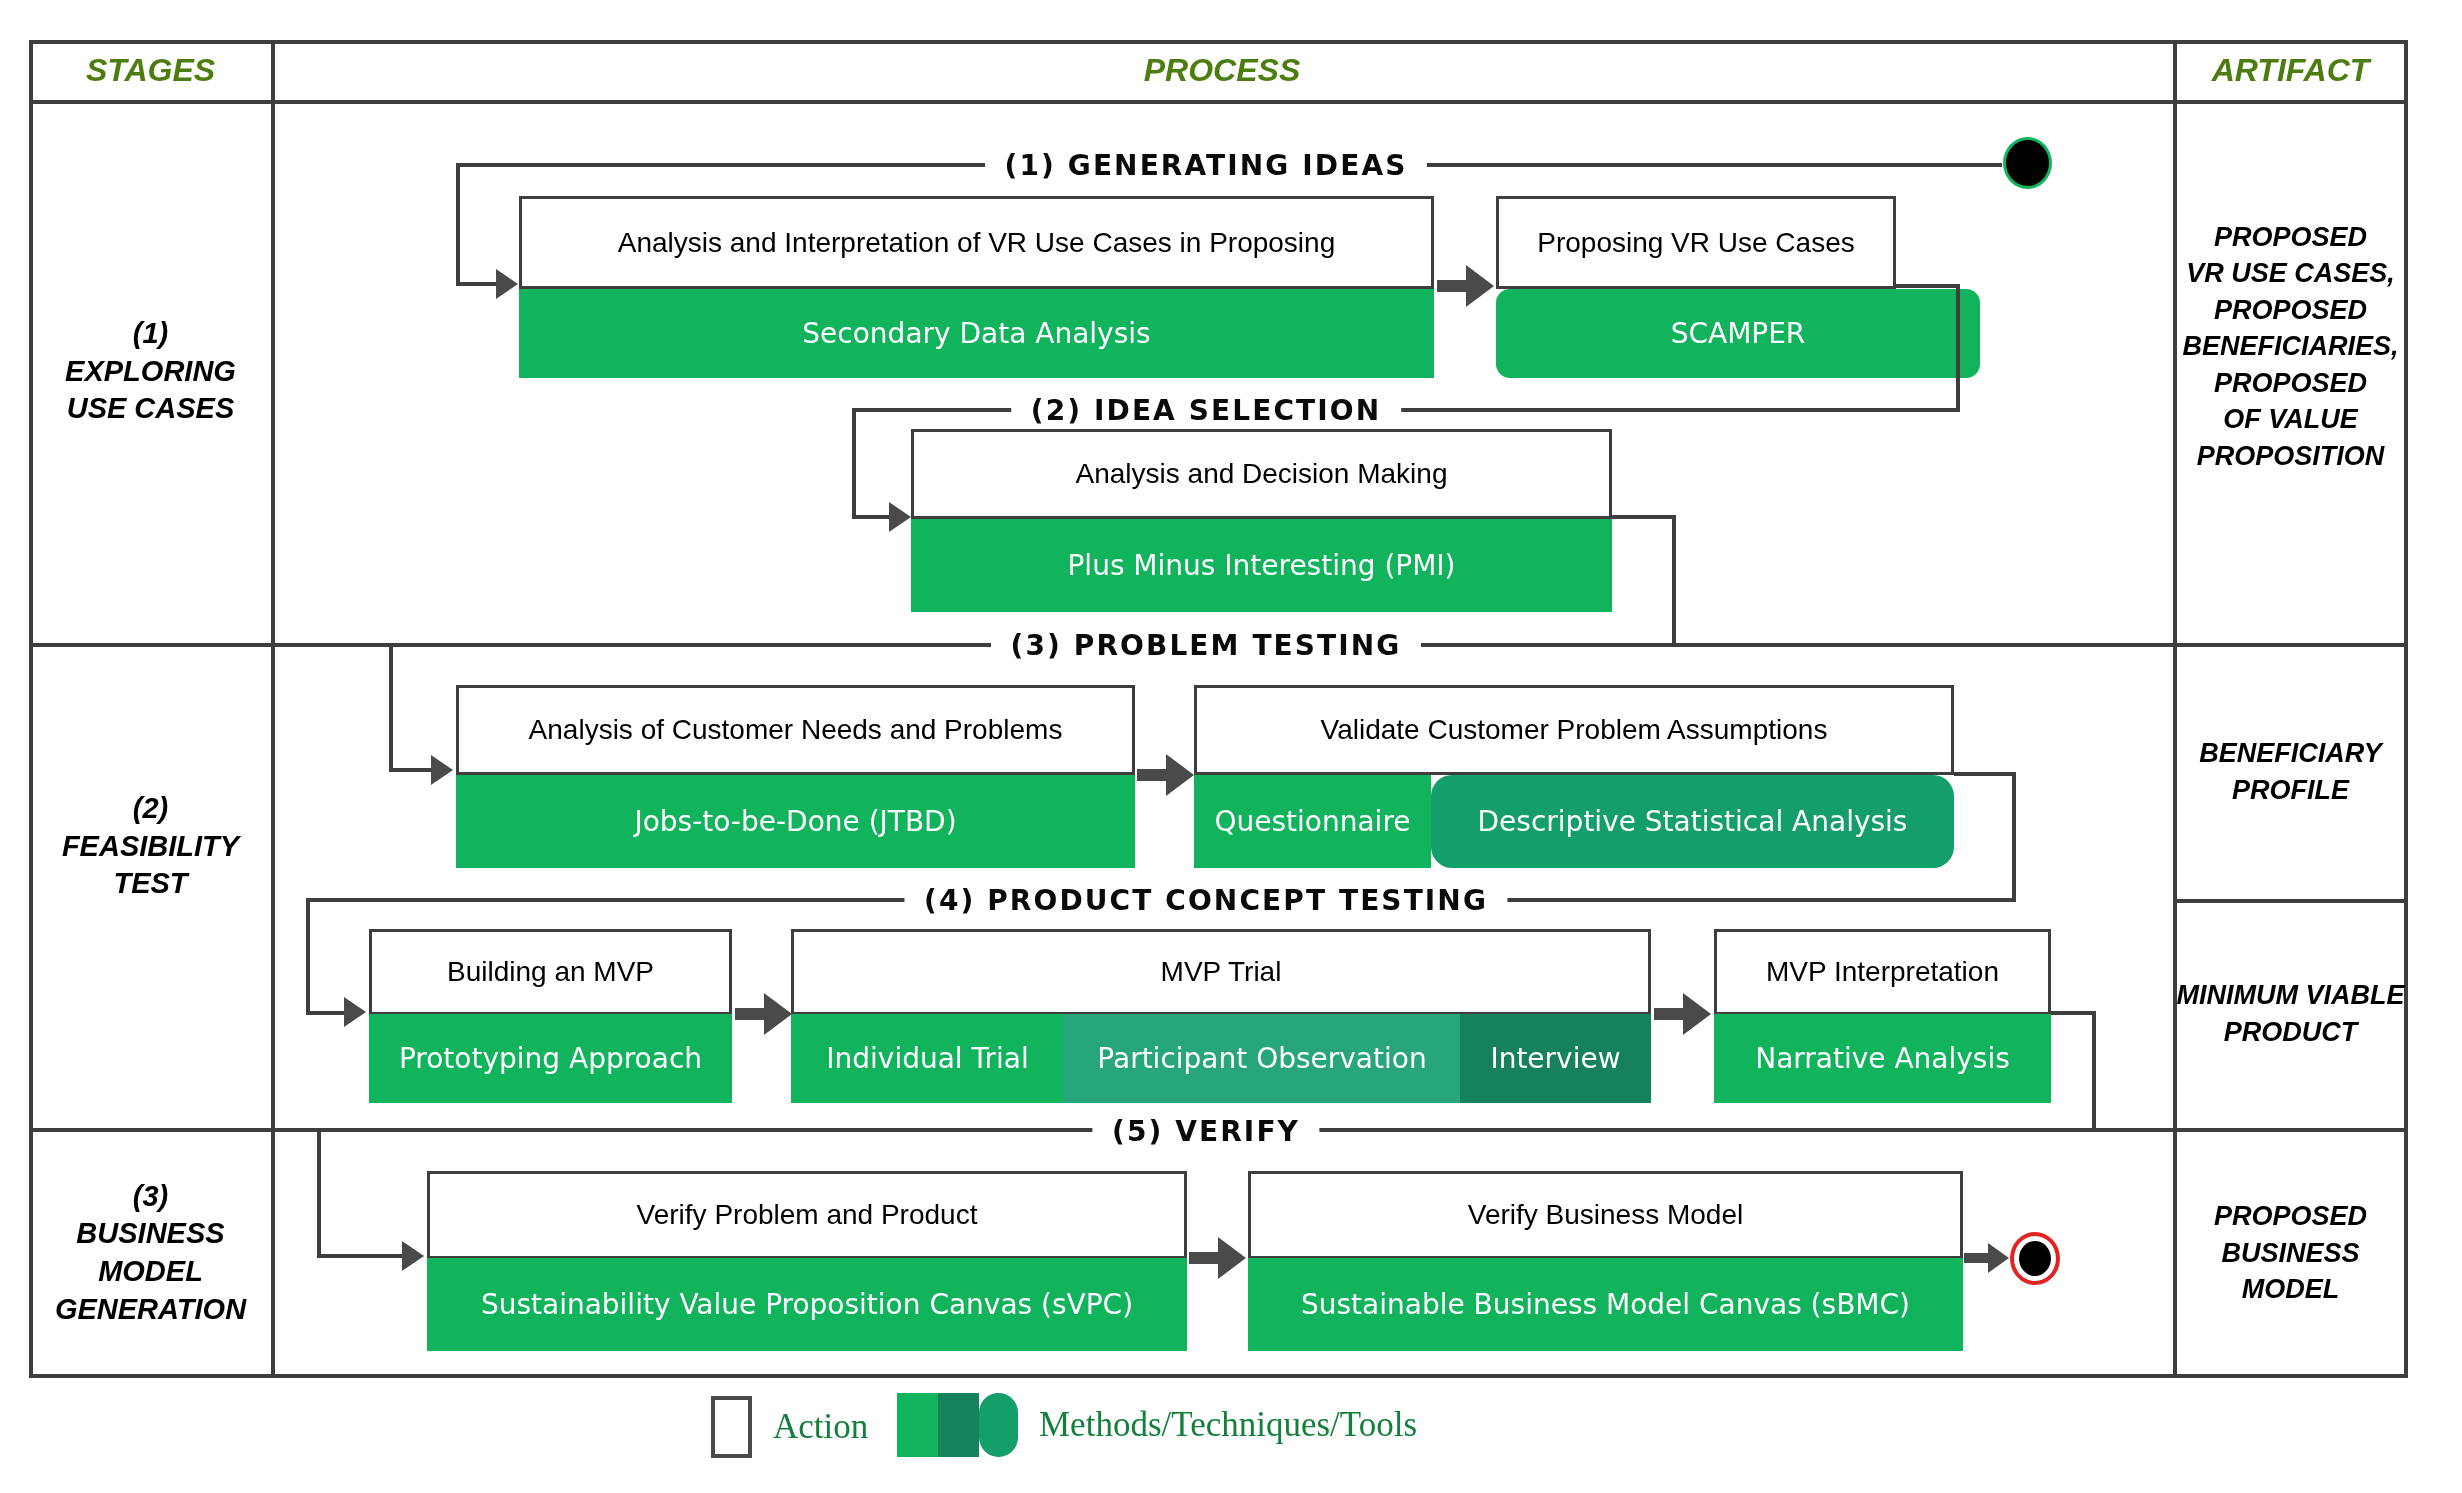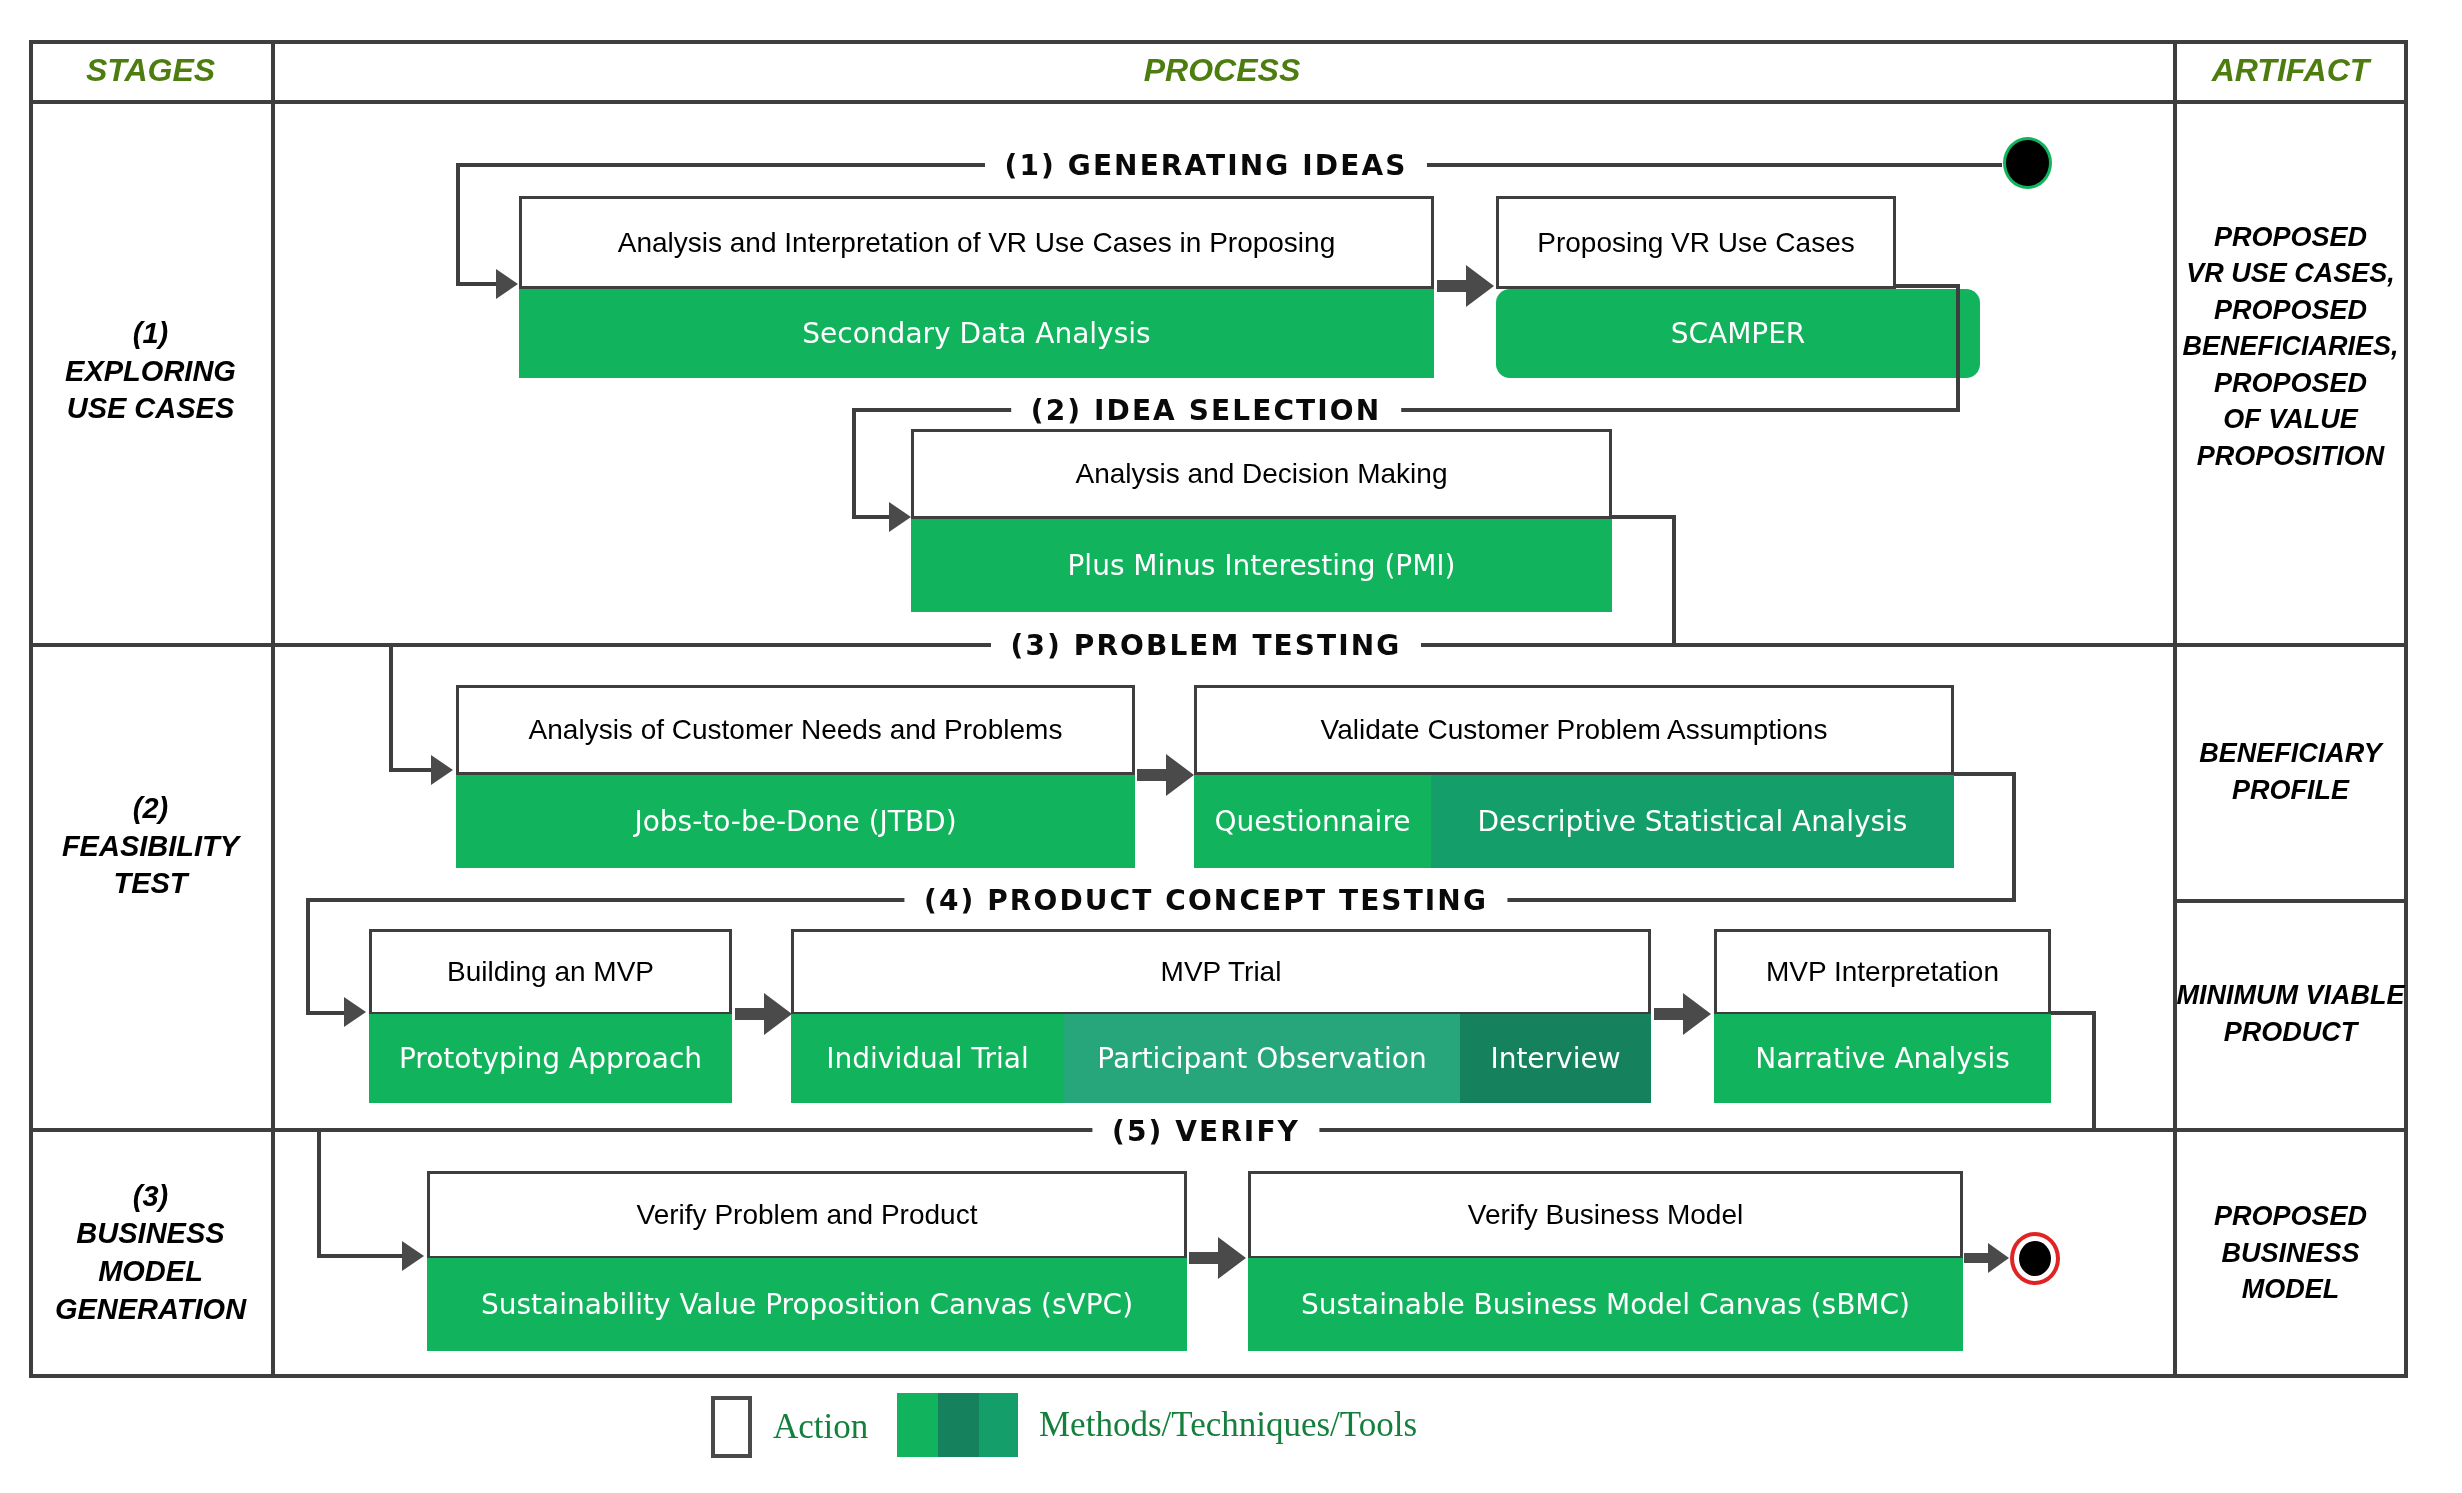"Descriptive Statistical Analysis" .g-teal { border-radius: none -> 21px }
